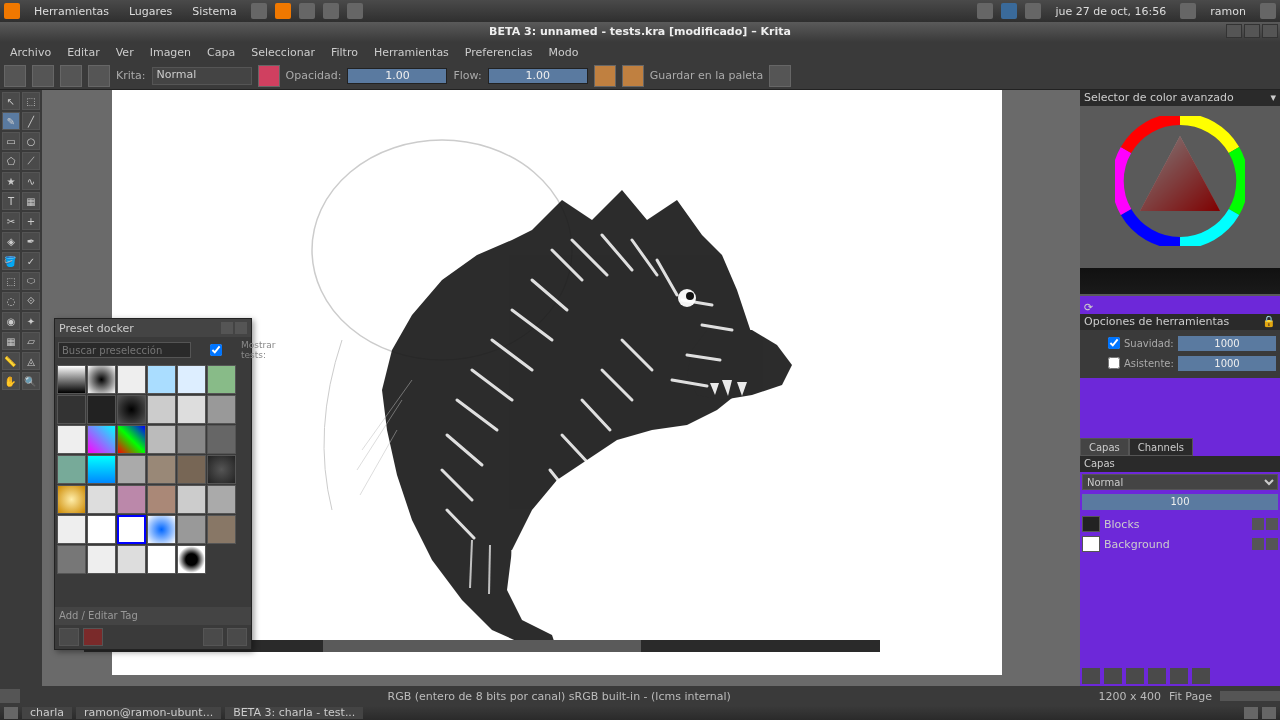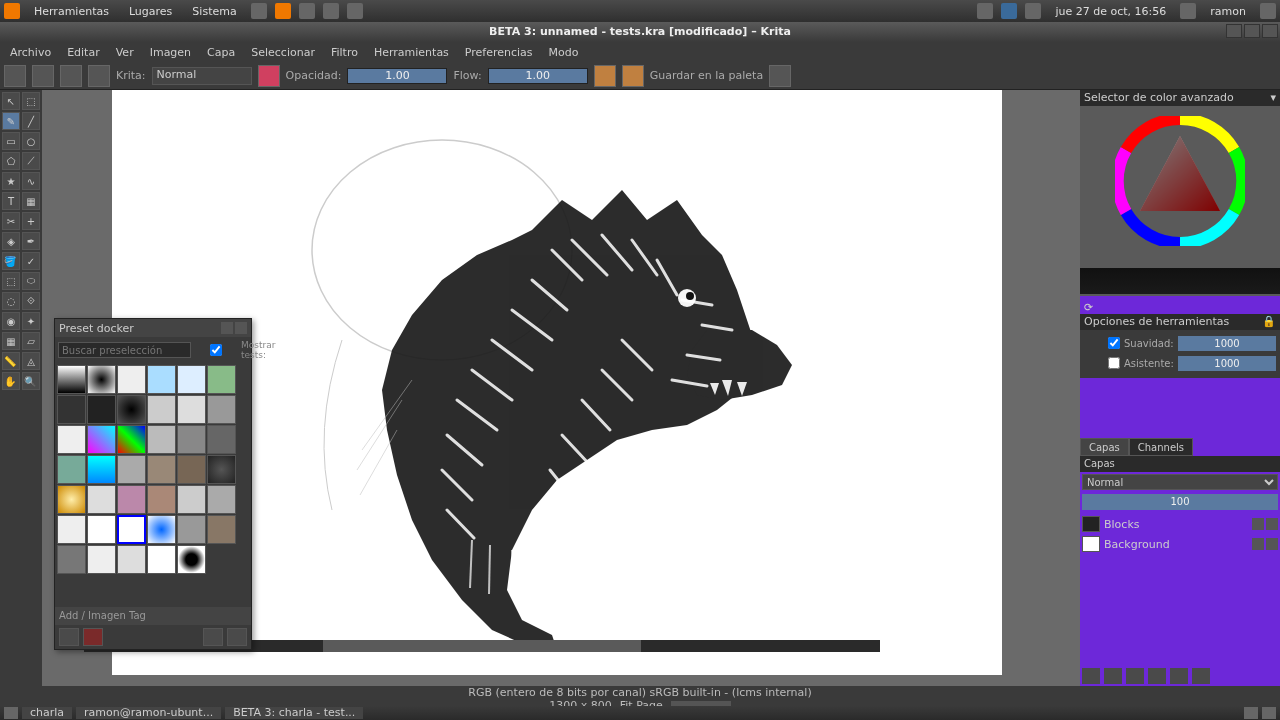"Add / Imagen Tag" div.tag-row { text: Imagen -> Editar }
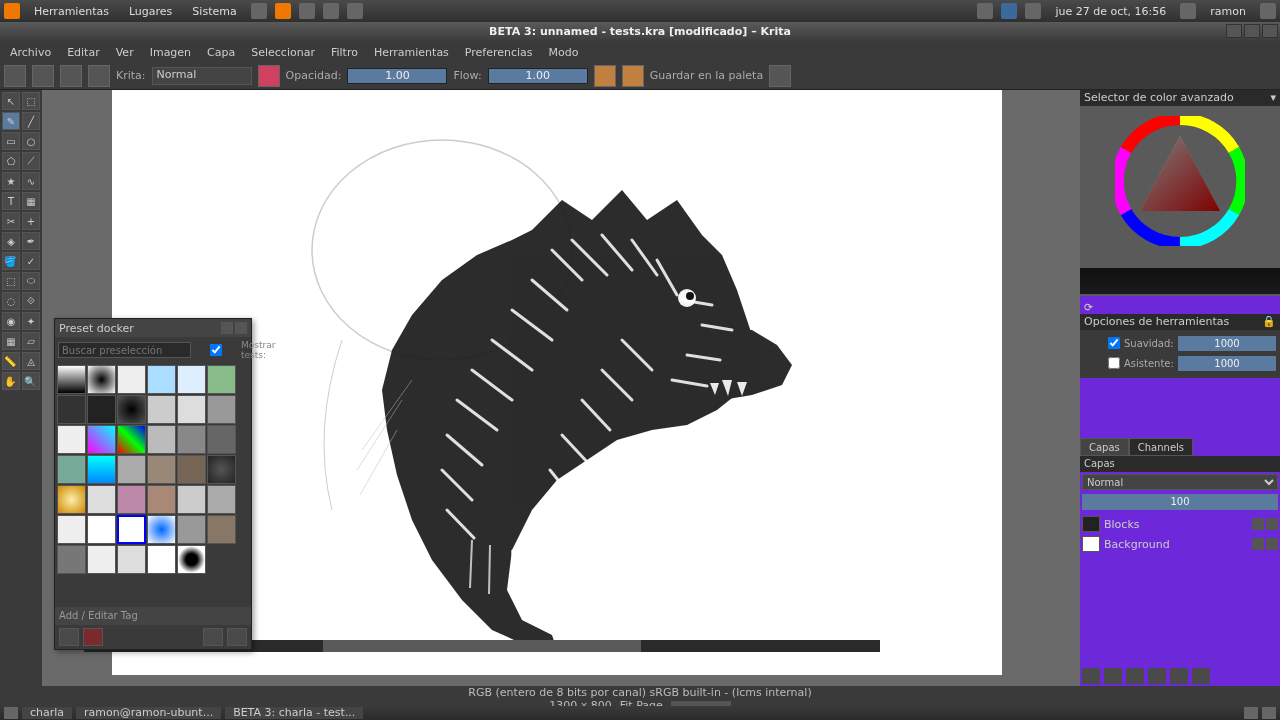"RGB (entero de 8 bits" .statusbar { flex-direction: column -> none }
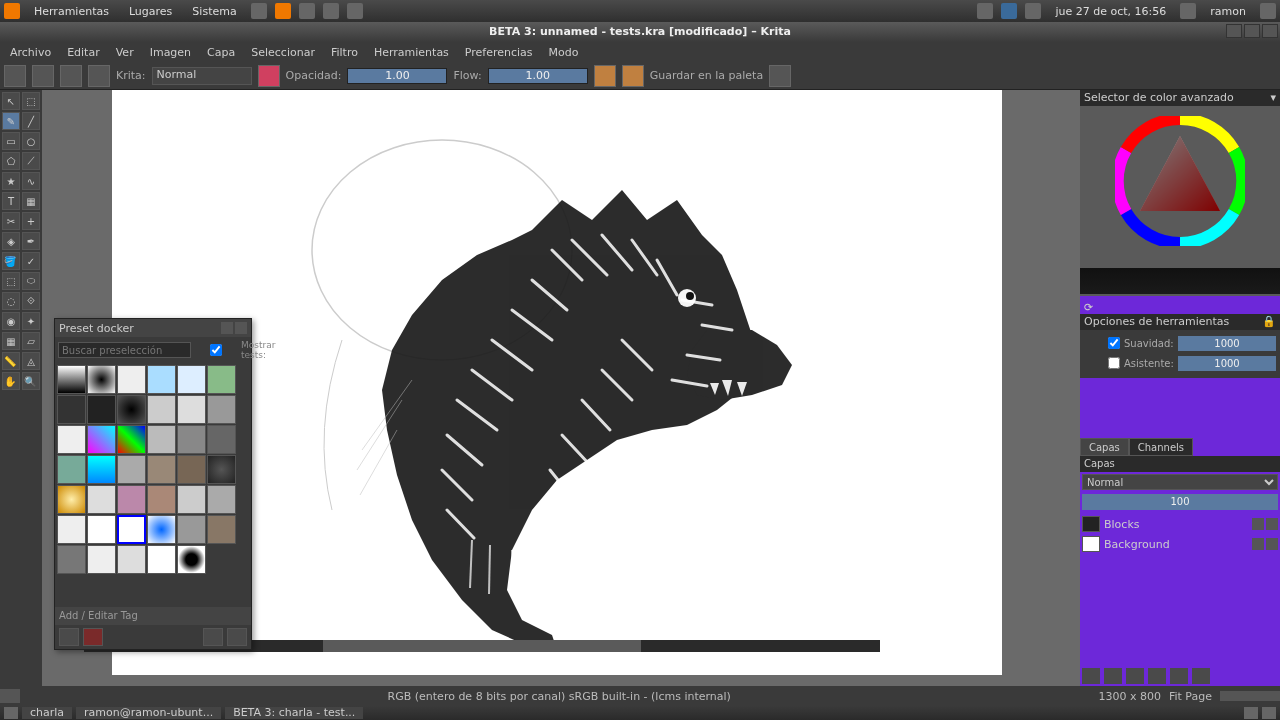"1300 x 800" span { text: 1300 x 800 -> 1200 x 400 }
